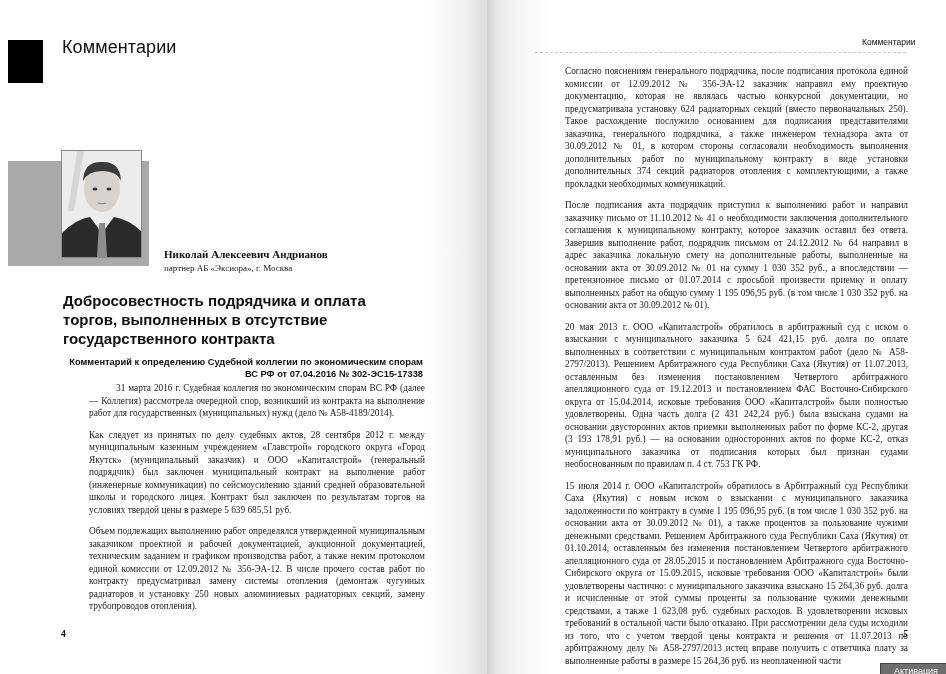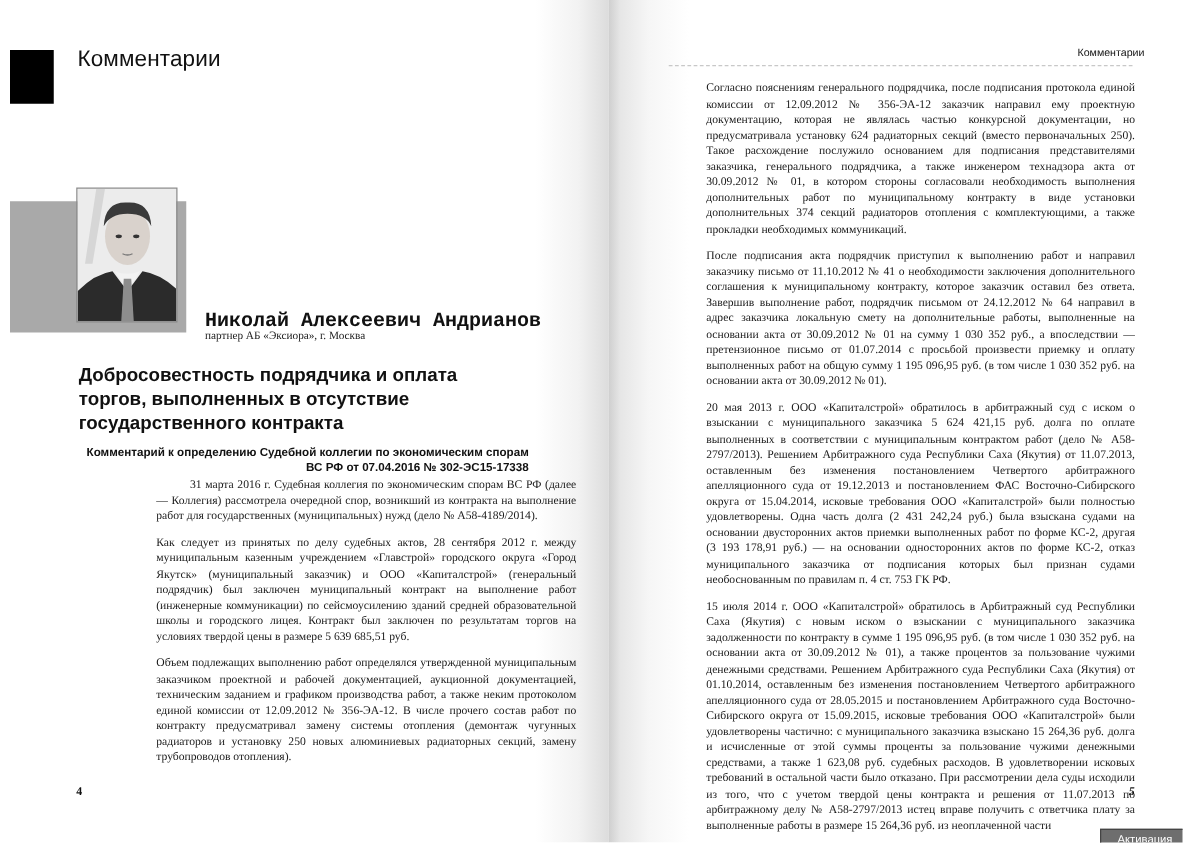"Николай Алексеевич Андрианов" .author-name { font-family: Liberation Mono, monospace -> Liberation Serif, serif; font-size: 16px -> 11px }
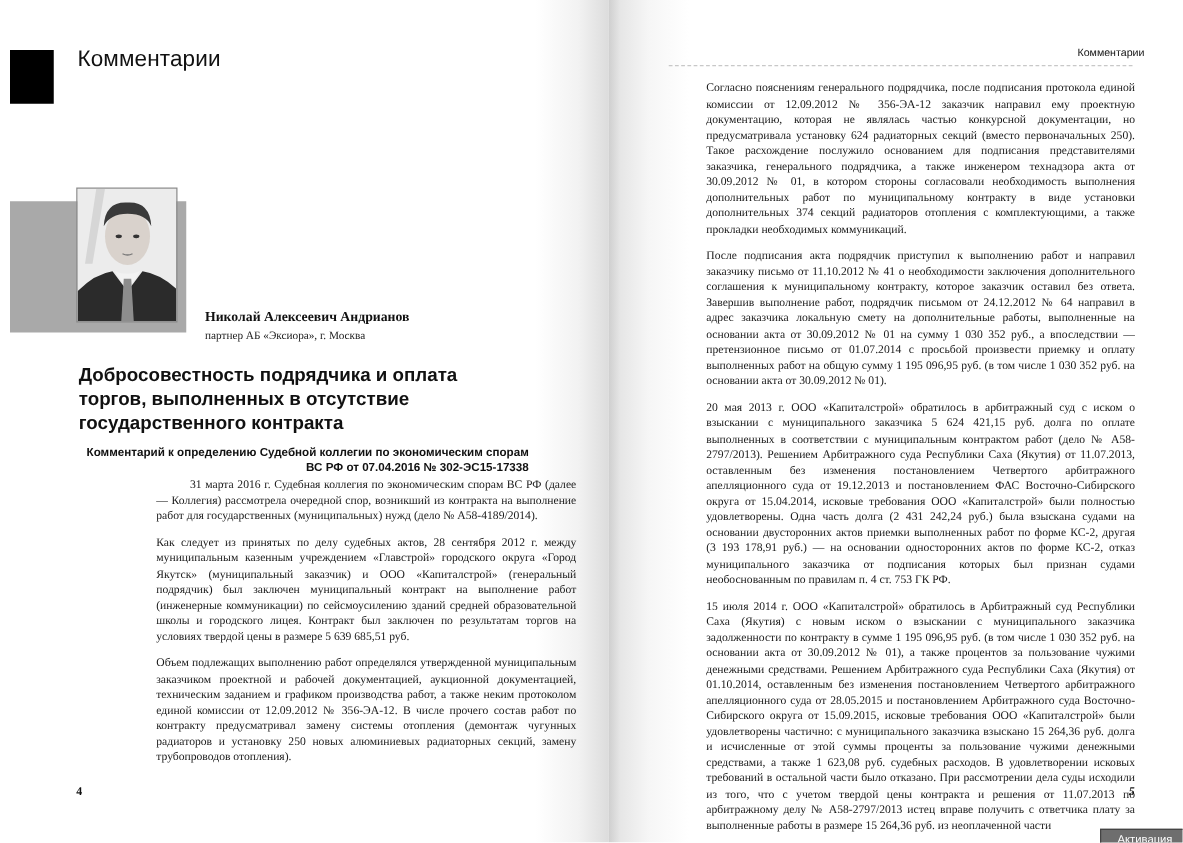"31 марта 2016 г. Судебная" .body-left { margin-left: 36px -> none }
